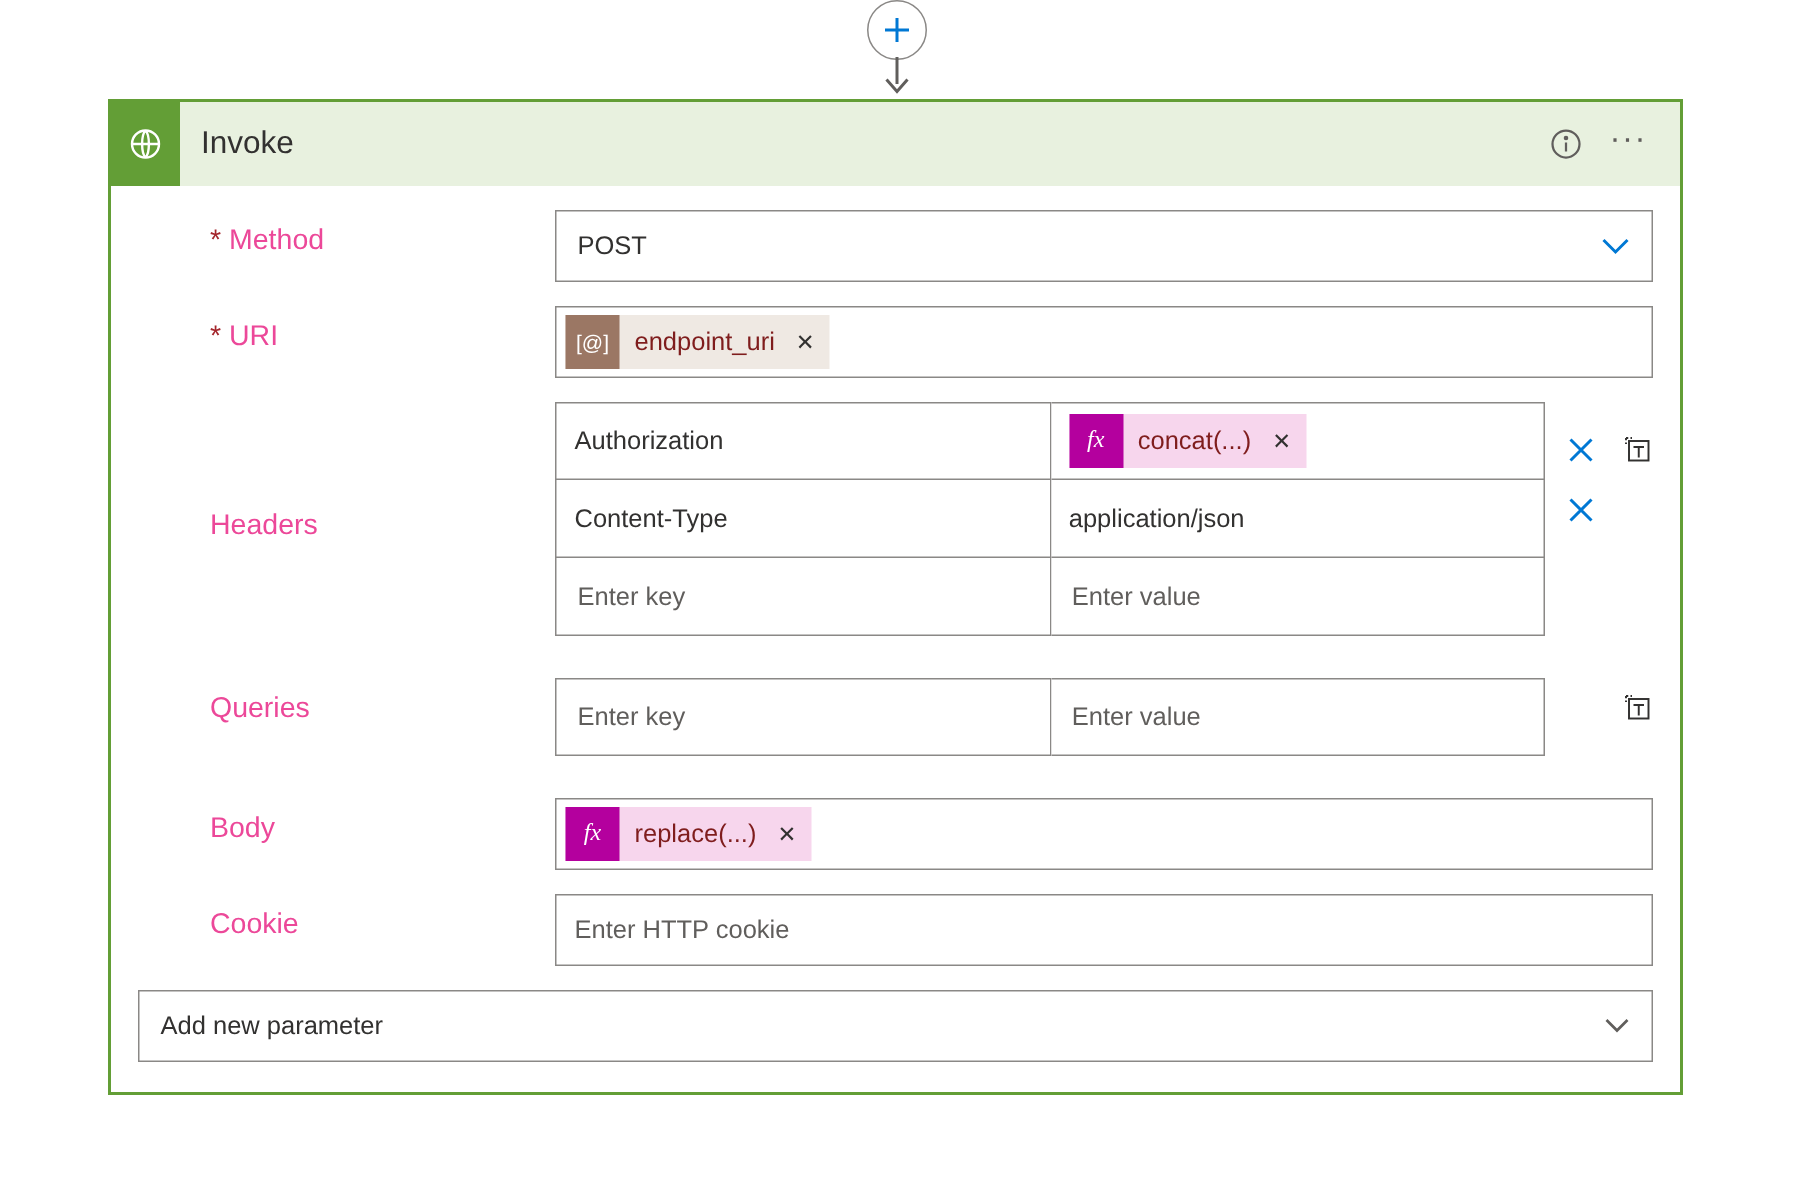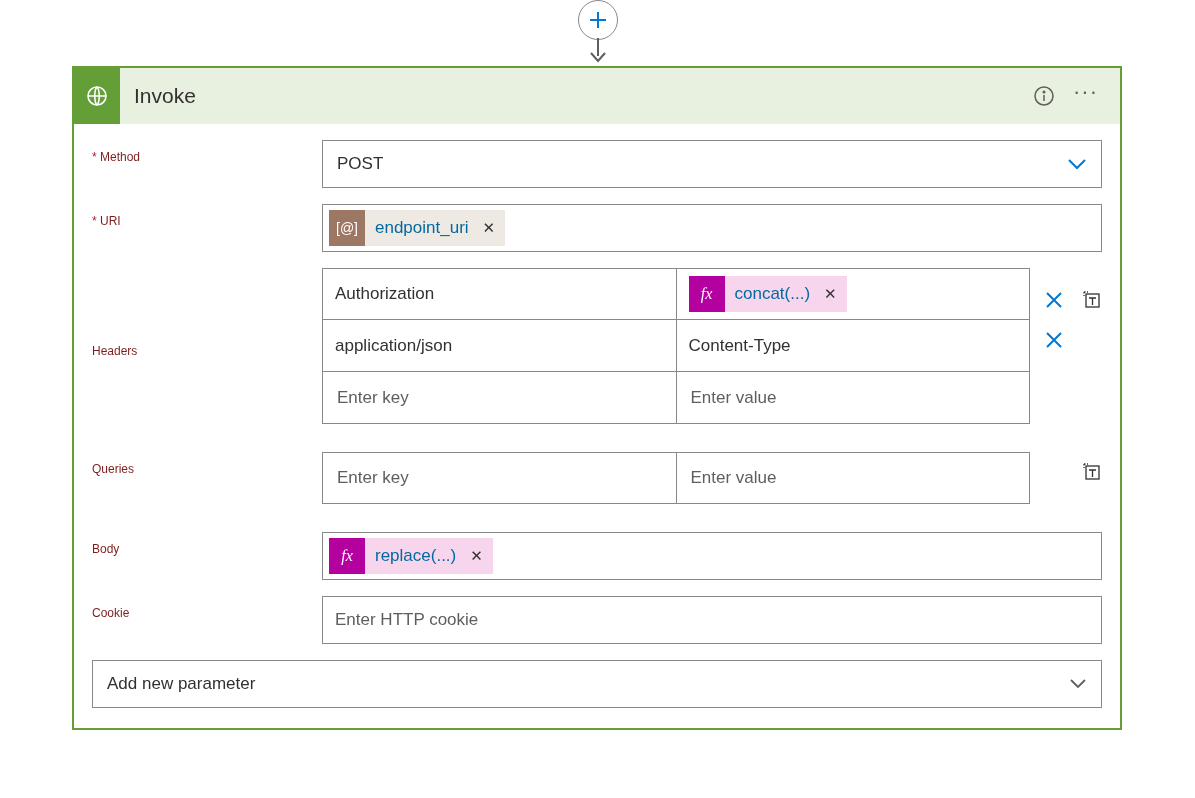"Method" .label-col { color: #7f1d1d -> #ec4899; font-size: 12px -> 19px; margin-left: none -> 48px }
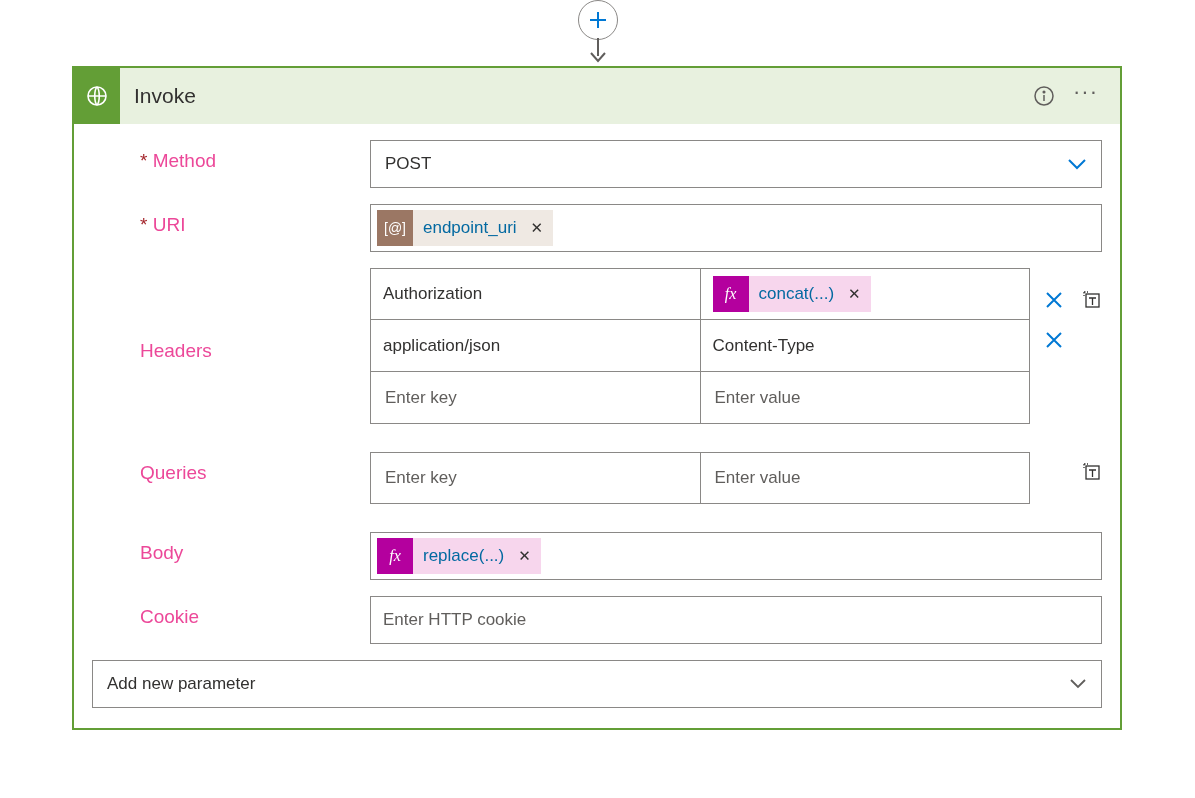"endpoint_uri" .token .tlabel { color: #0369a1 -> #7f1d1d }
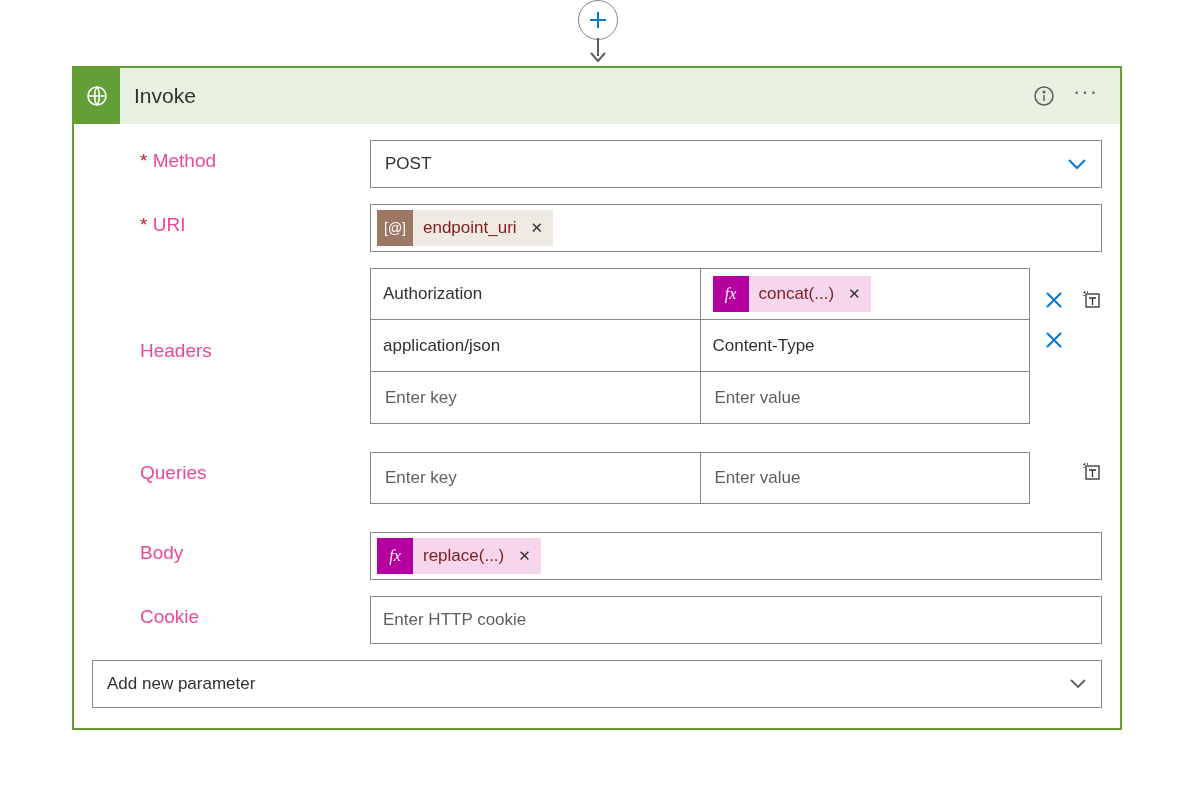"application/json" div.kv-cell { order: before "Content-Type" -> after "Content-Type" }
